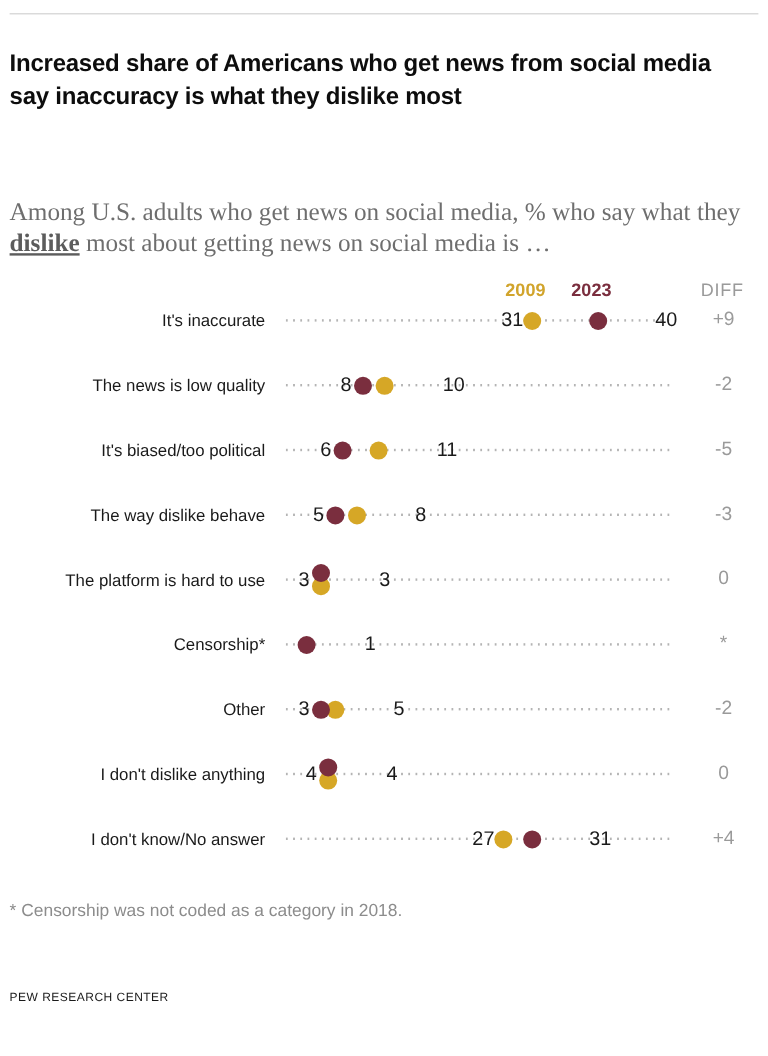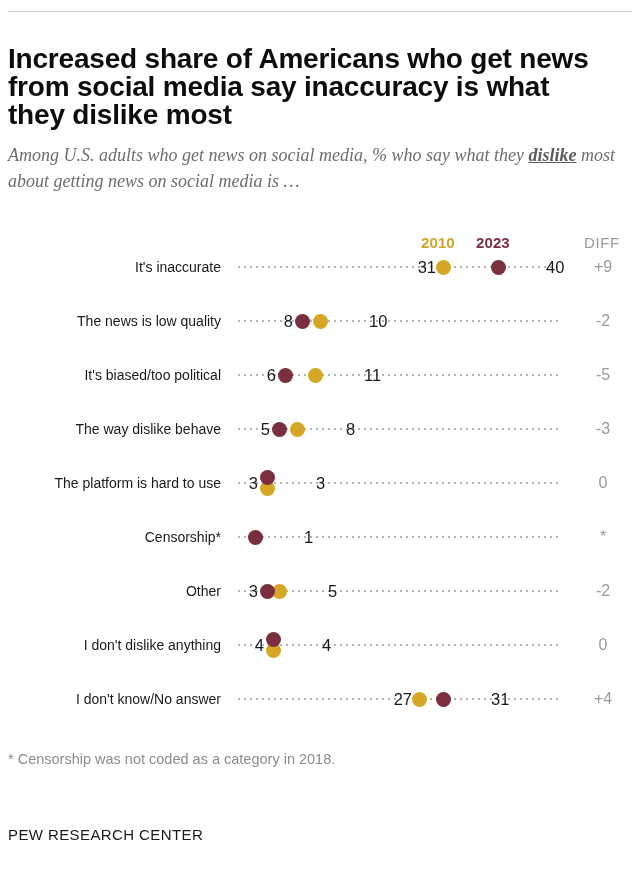"Increased share of Americans who" #title { font-size: 28px -> 20px }
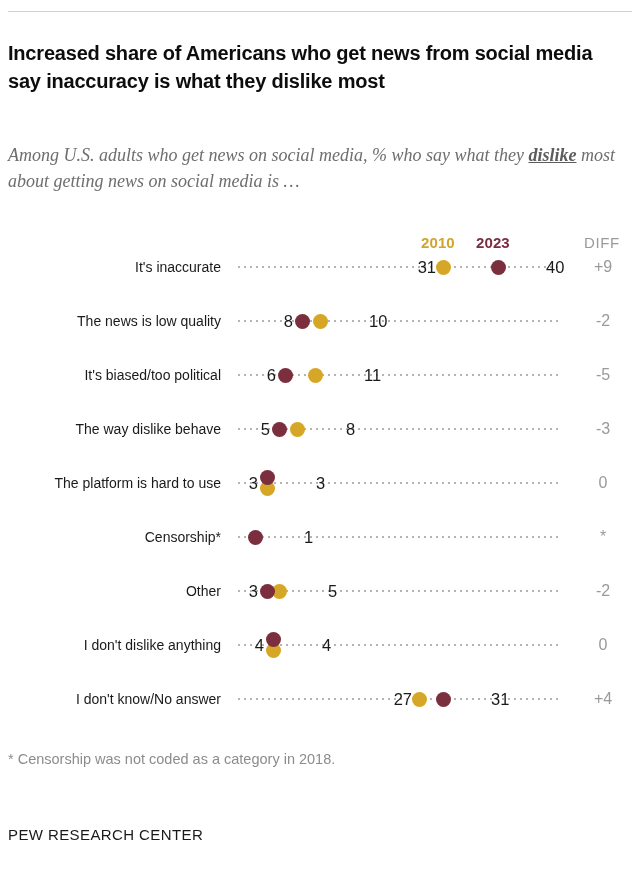"Among U.S. adults who get" #subtitle { font-size: 18px -> 21px; font-style: italic -> none; top: 124px -> 142px }
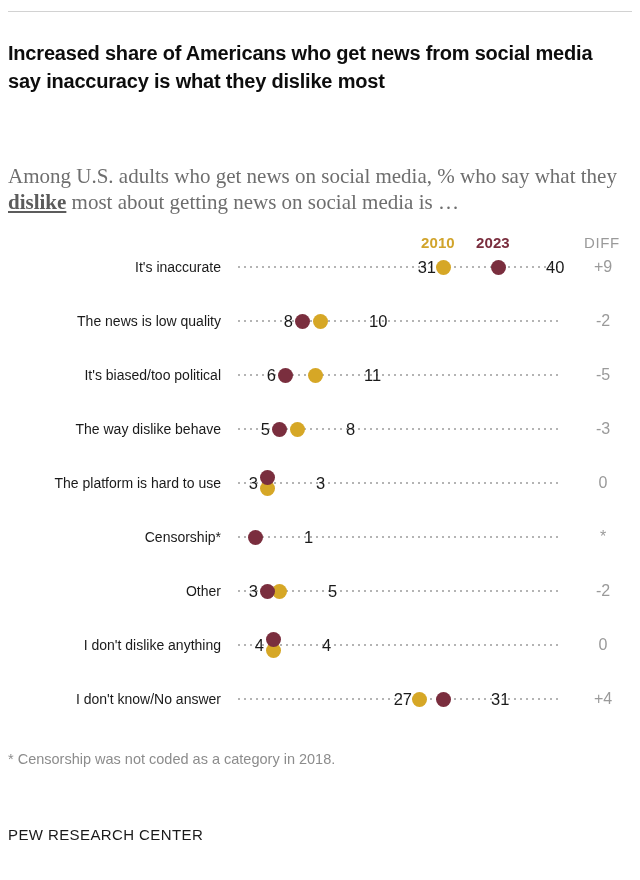"2010" span.legend-item { text: 2010 -> 2009 }
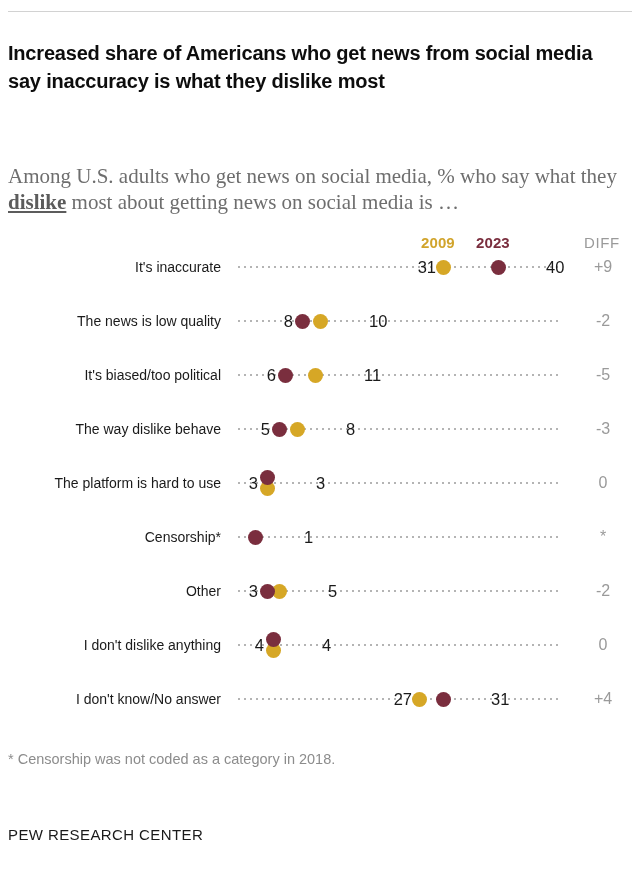"PEW RESEARCH CENTER" #brand { font-size: 15px -> 10px }
